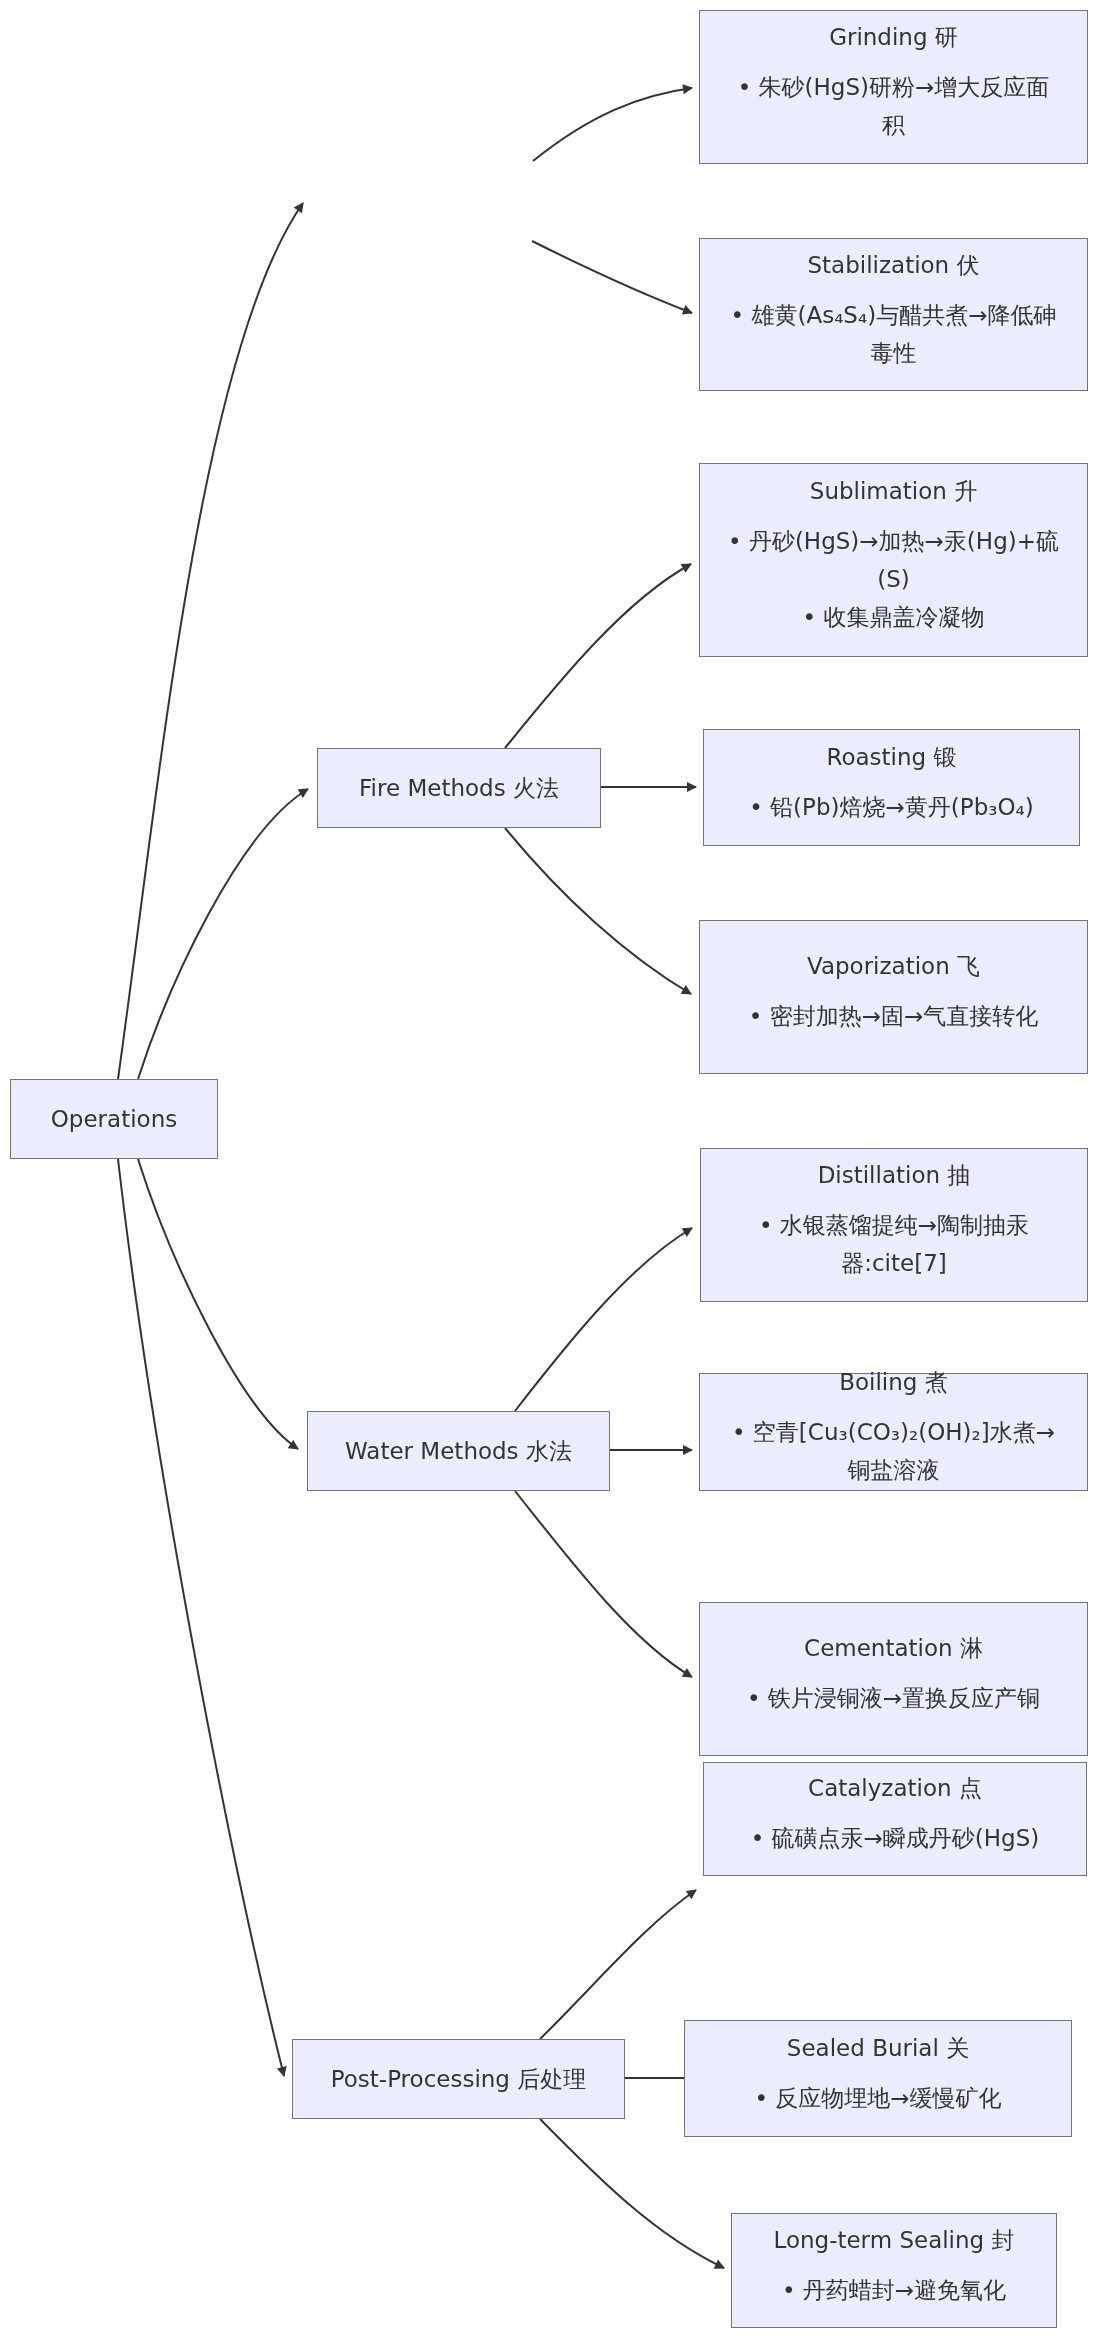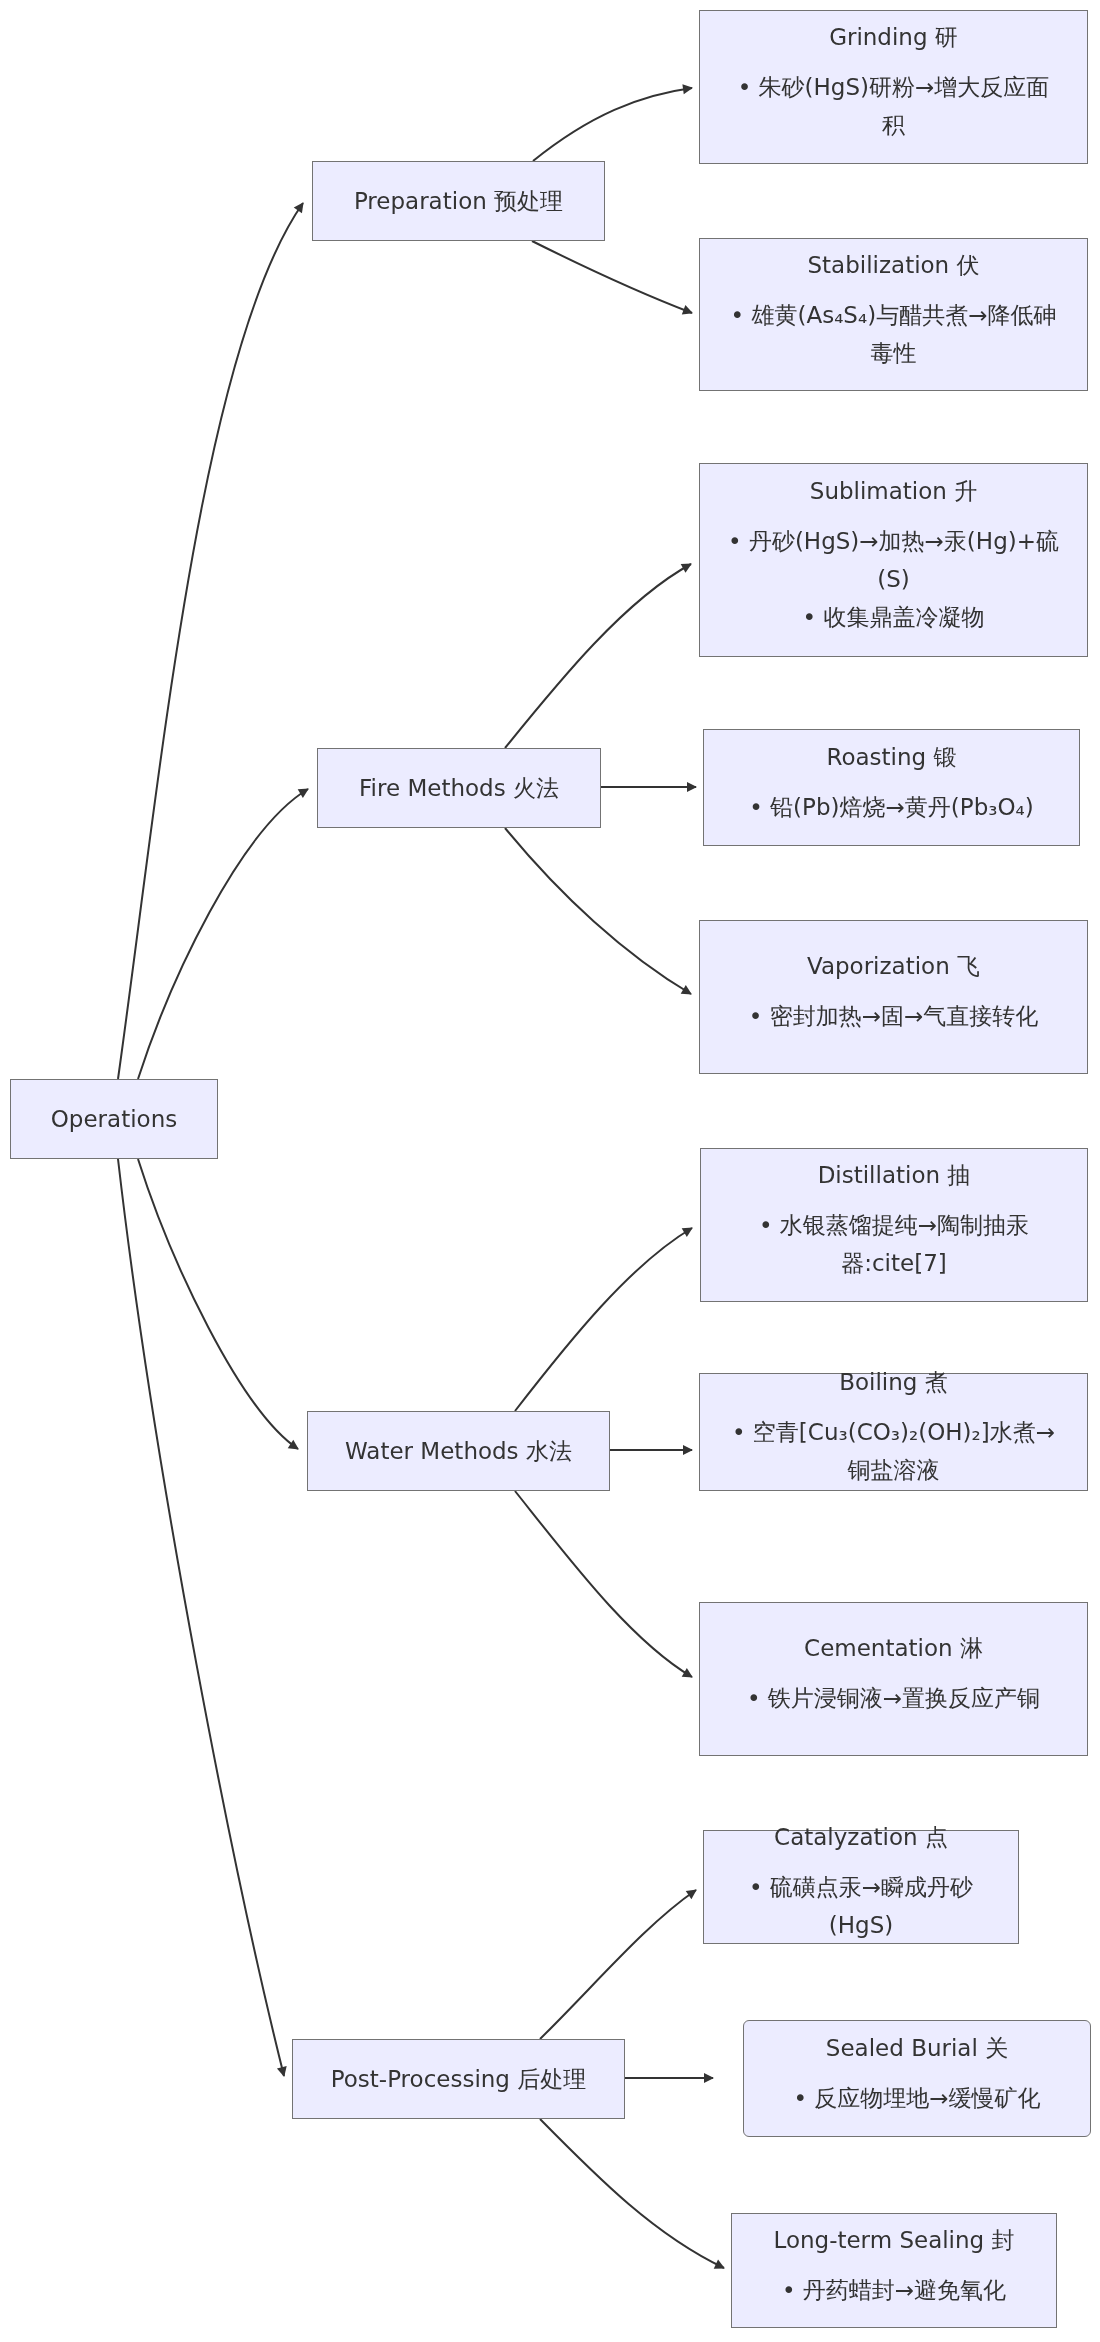"Preparation 预处理" div.node { html: <div> <div>Preparation 预处理</div> </div> -> none }
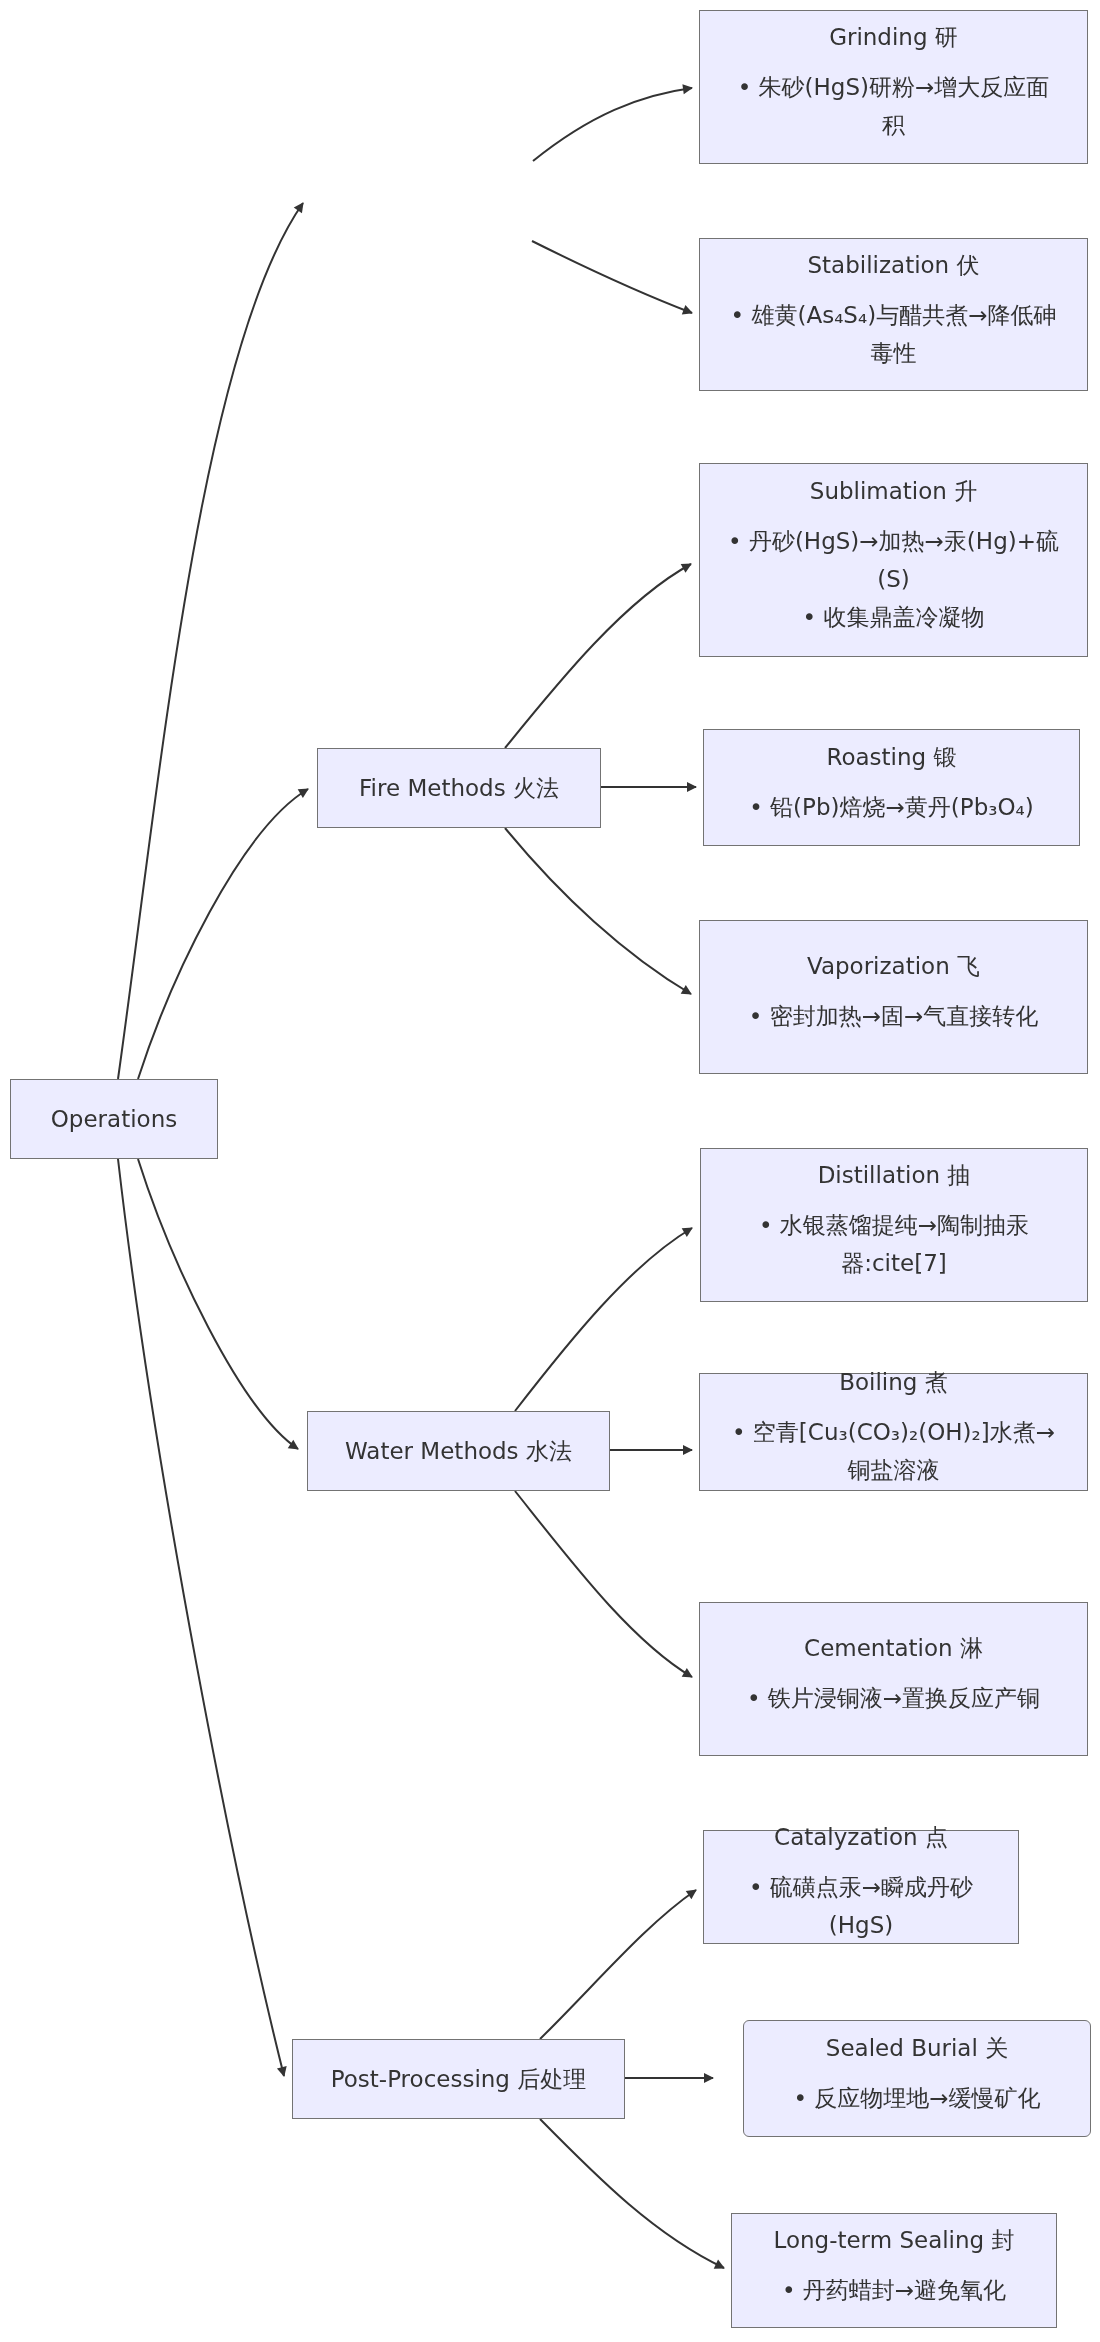"Catalyzation 点" div.node { top: 1830px -> 1762px; width: 316px -> 384px }
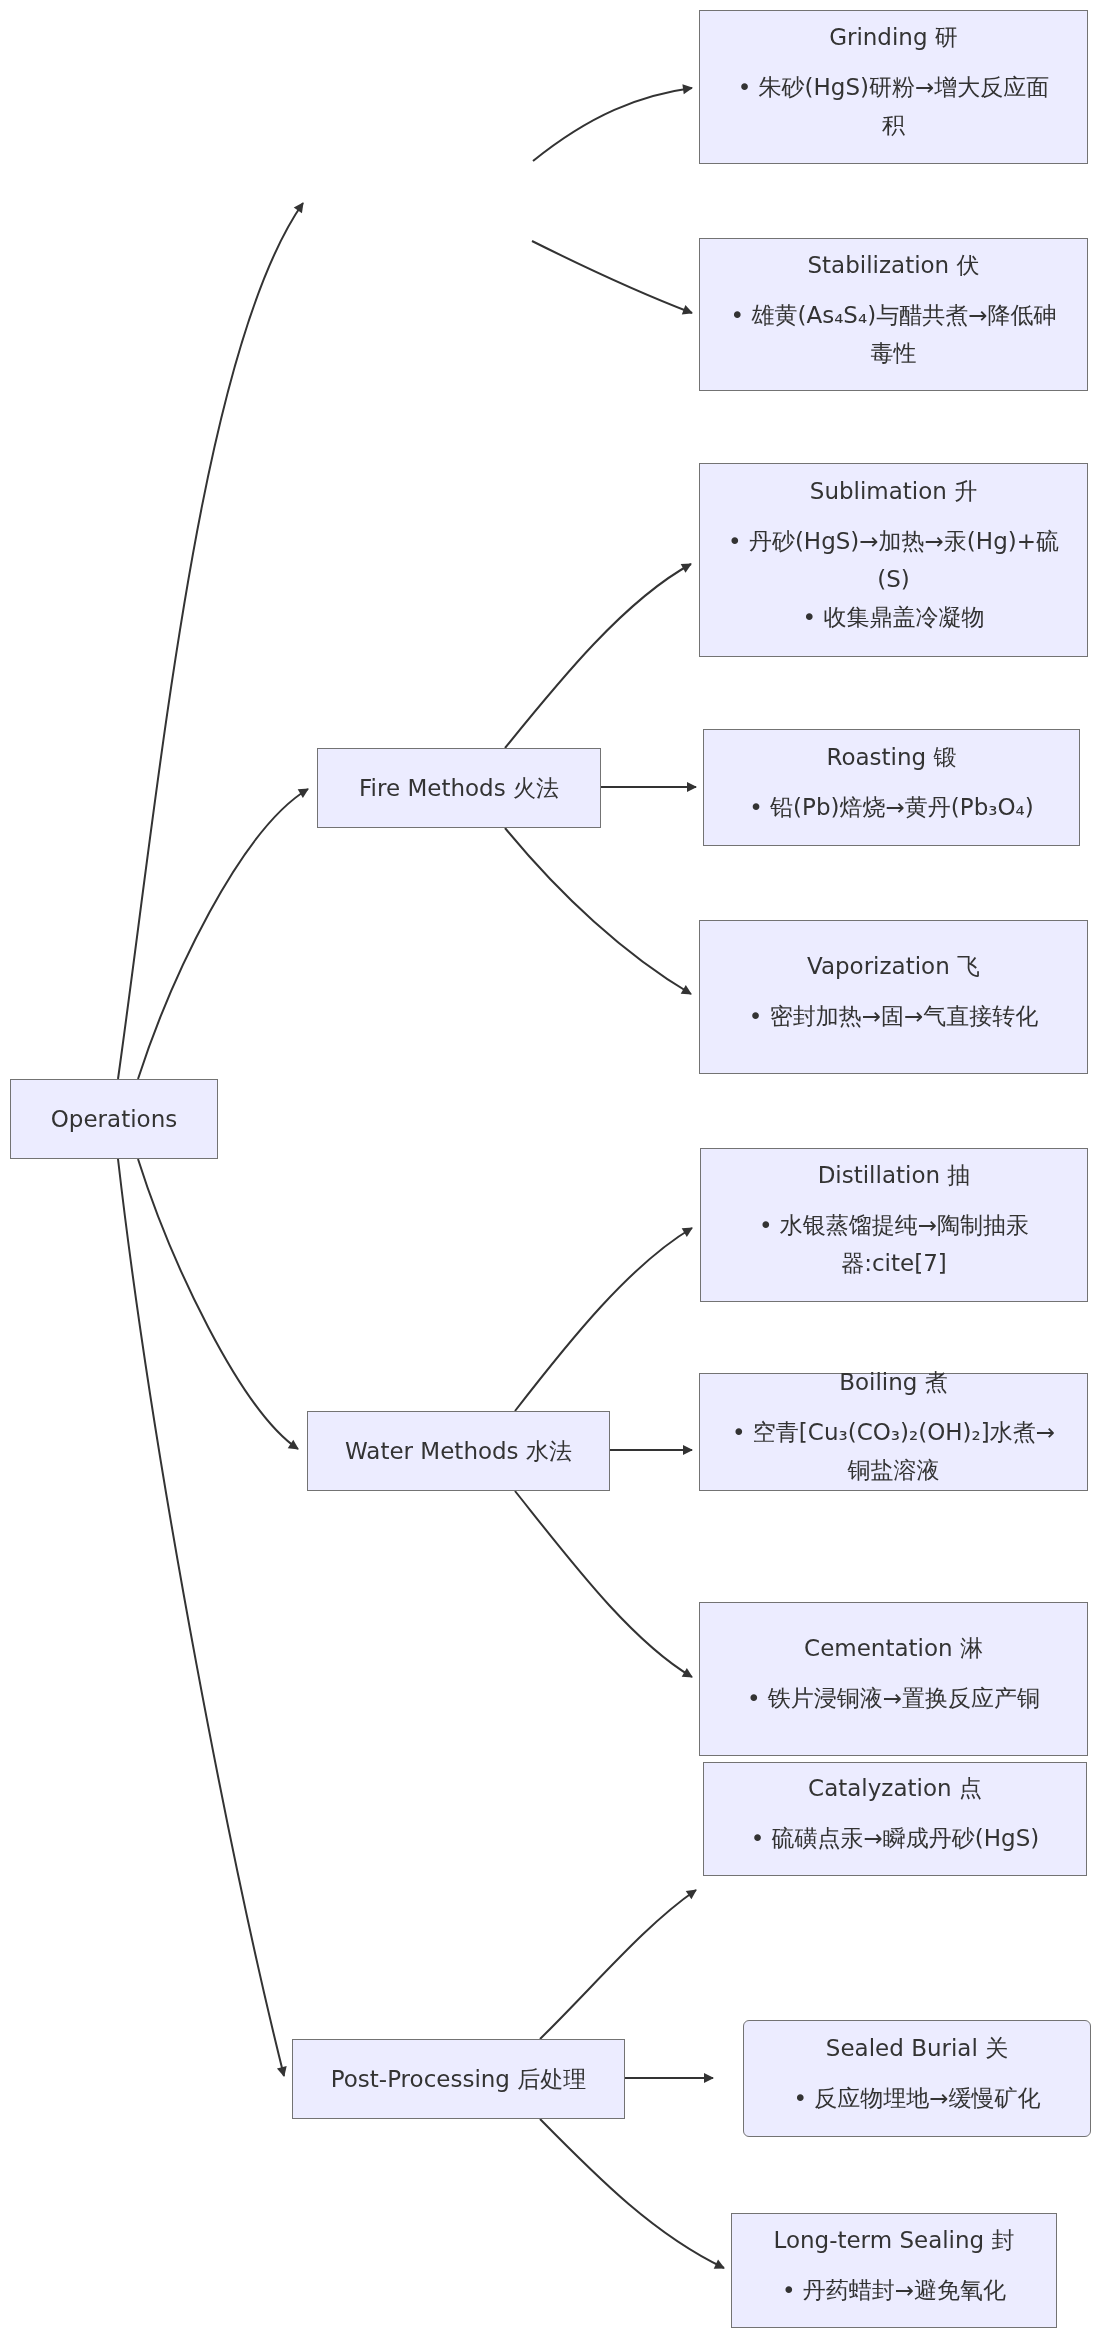"Sealed Burial 关" div.node { border-radius: 6px -> none; left: 743px -> 684px; width: 348px -> 388px }
